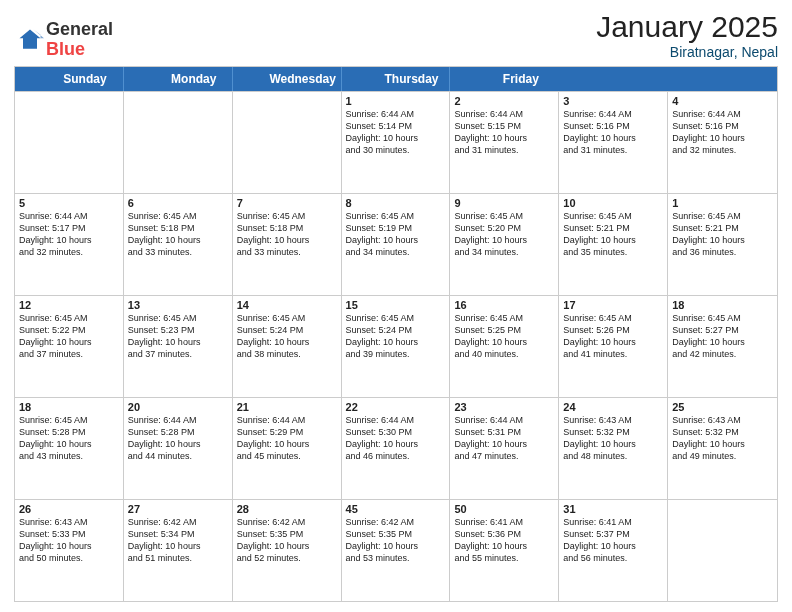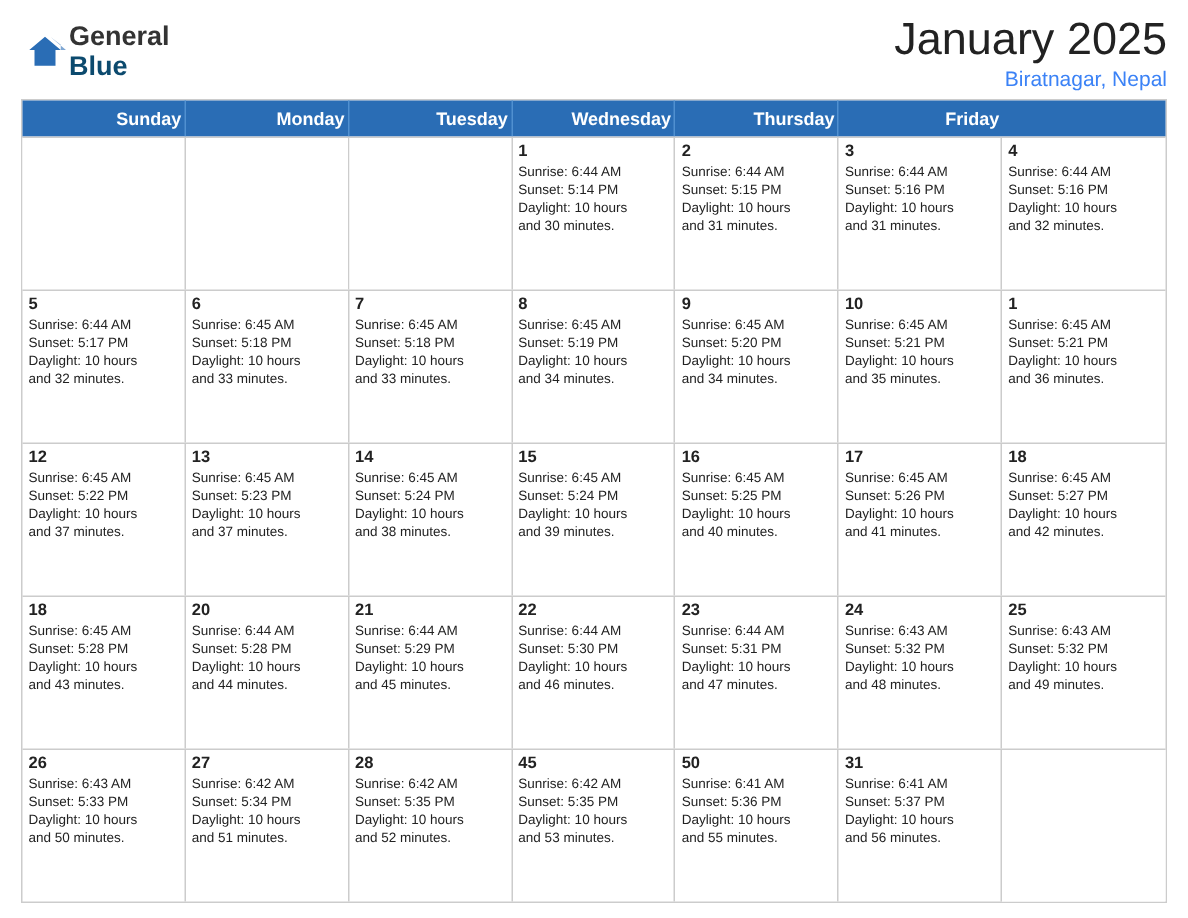"General" .header { align-items: center -> flex-end }
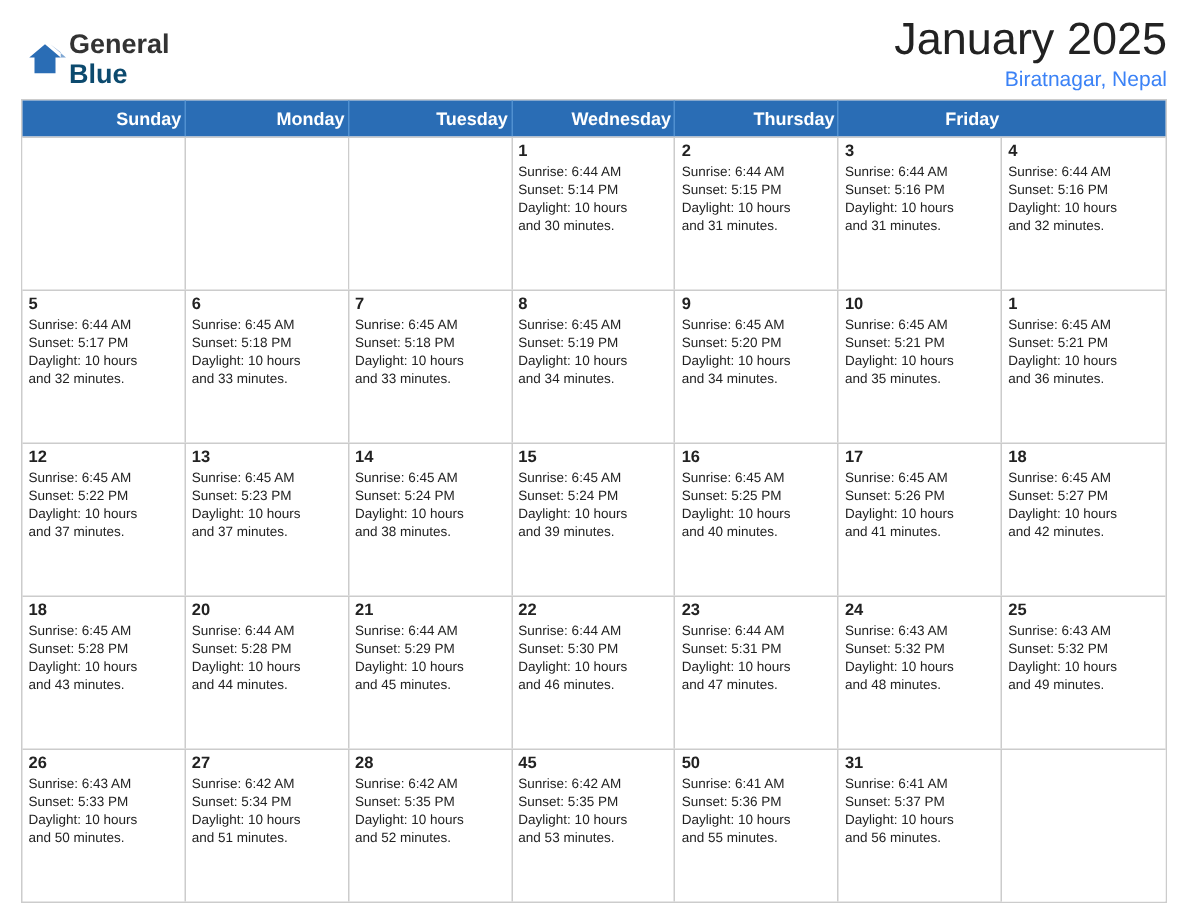"Blue" .logo-blue { color: #0c4a6e -> #ef4444 }
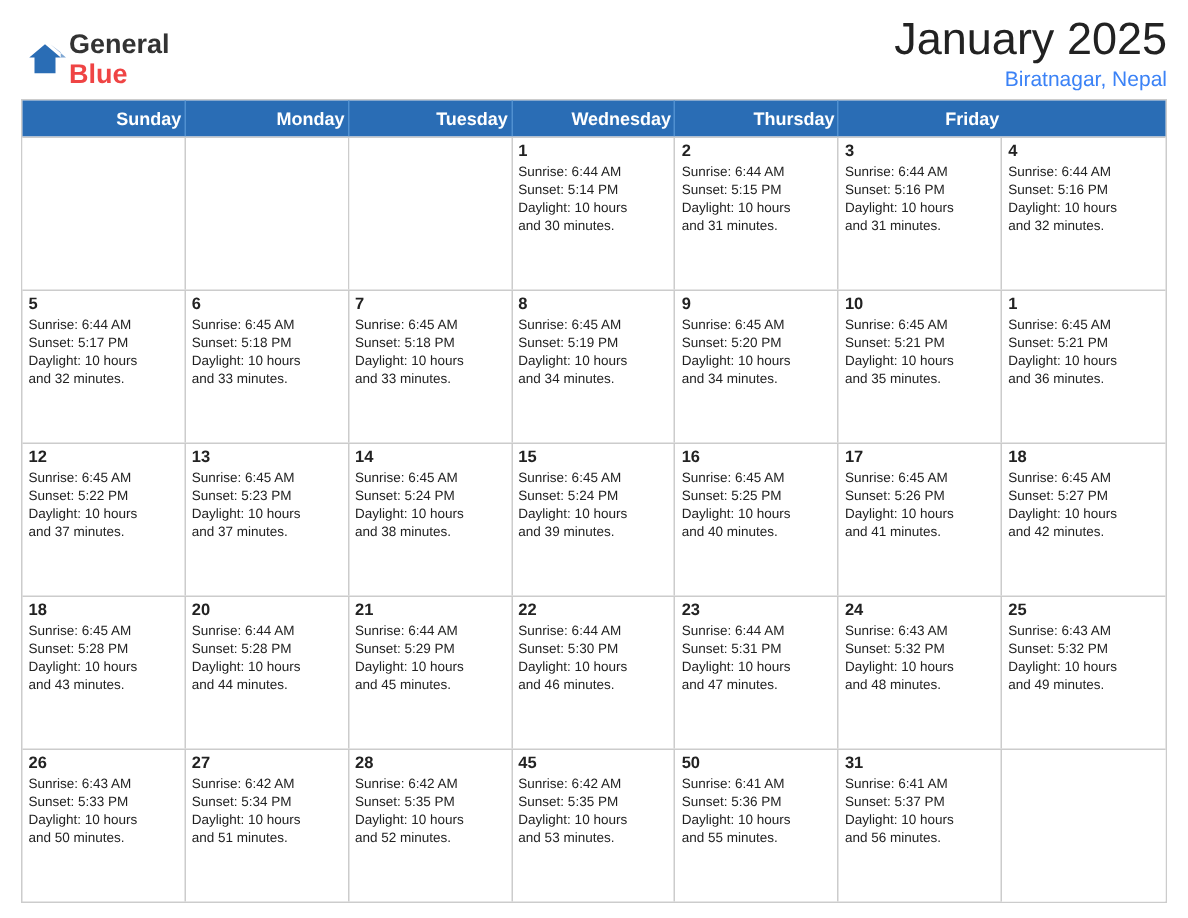"Biratnagar, Nepal" .title-block .location { color: #3b82f6 -> #0c4a6e }
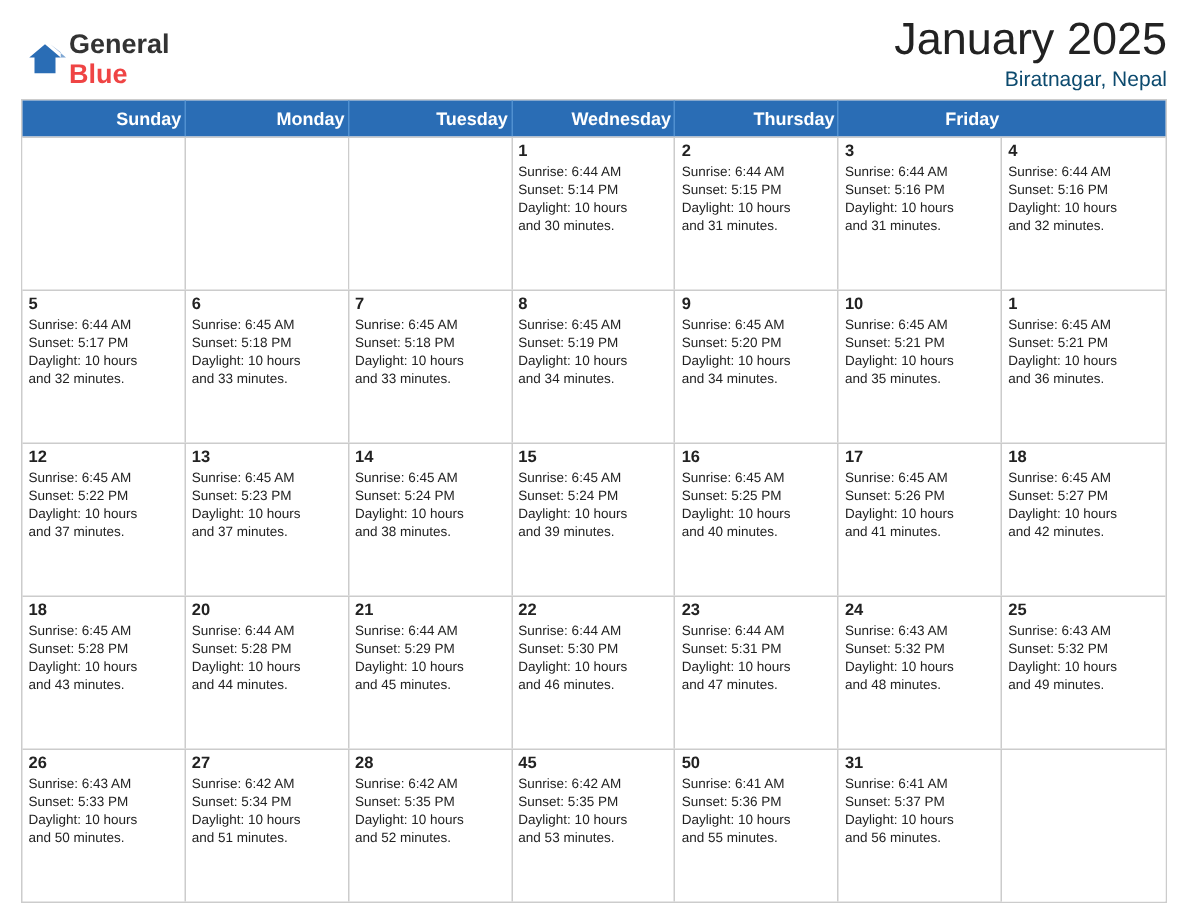"Sunday" .calendar-header-cell { text-align: right -> center }
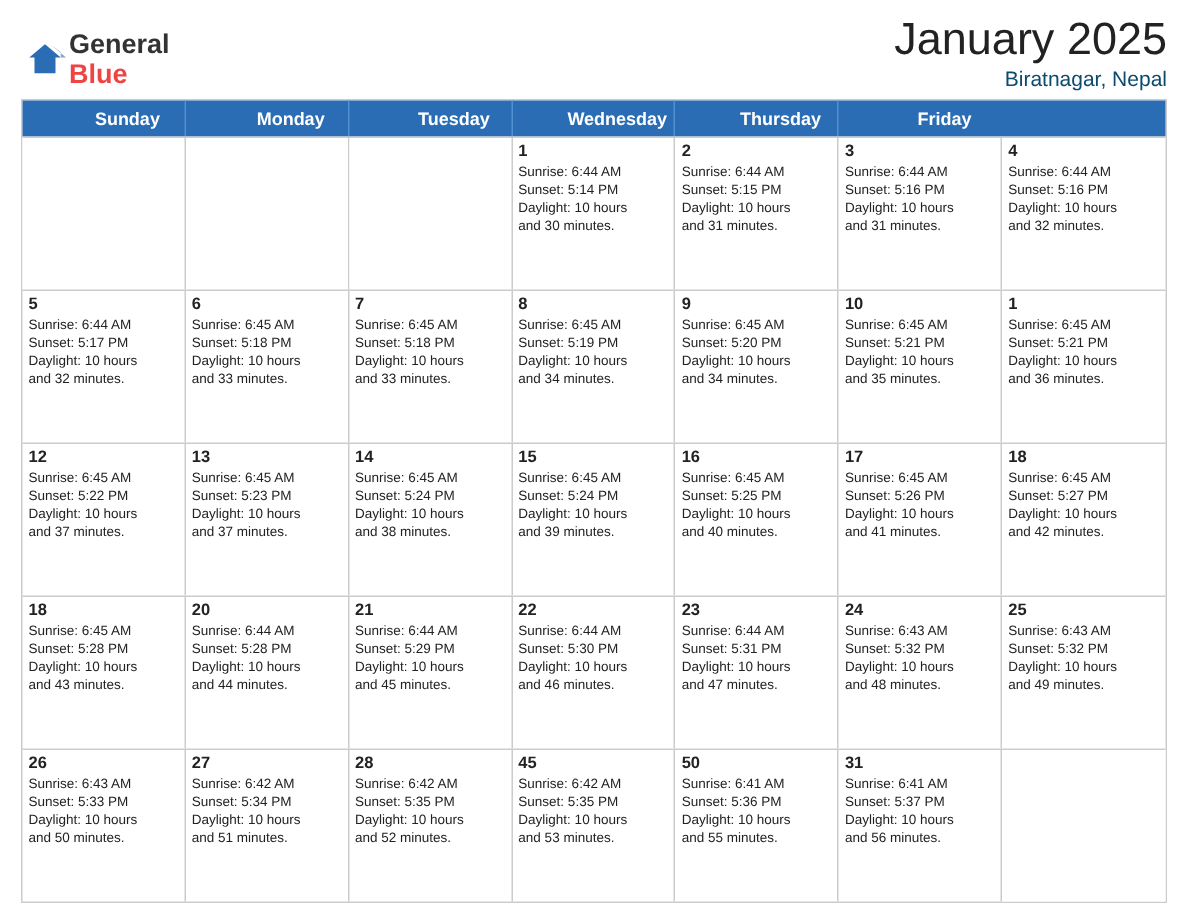"Tuesday" div.calendar-header-cell { html: <div>Tuesday</div> -> none }
